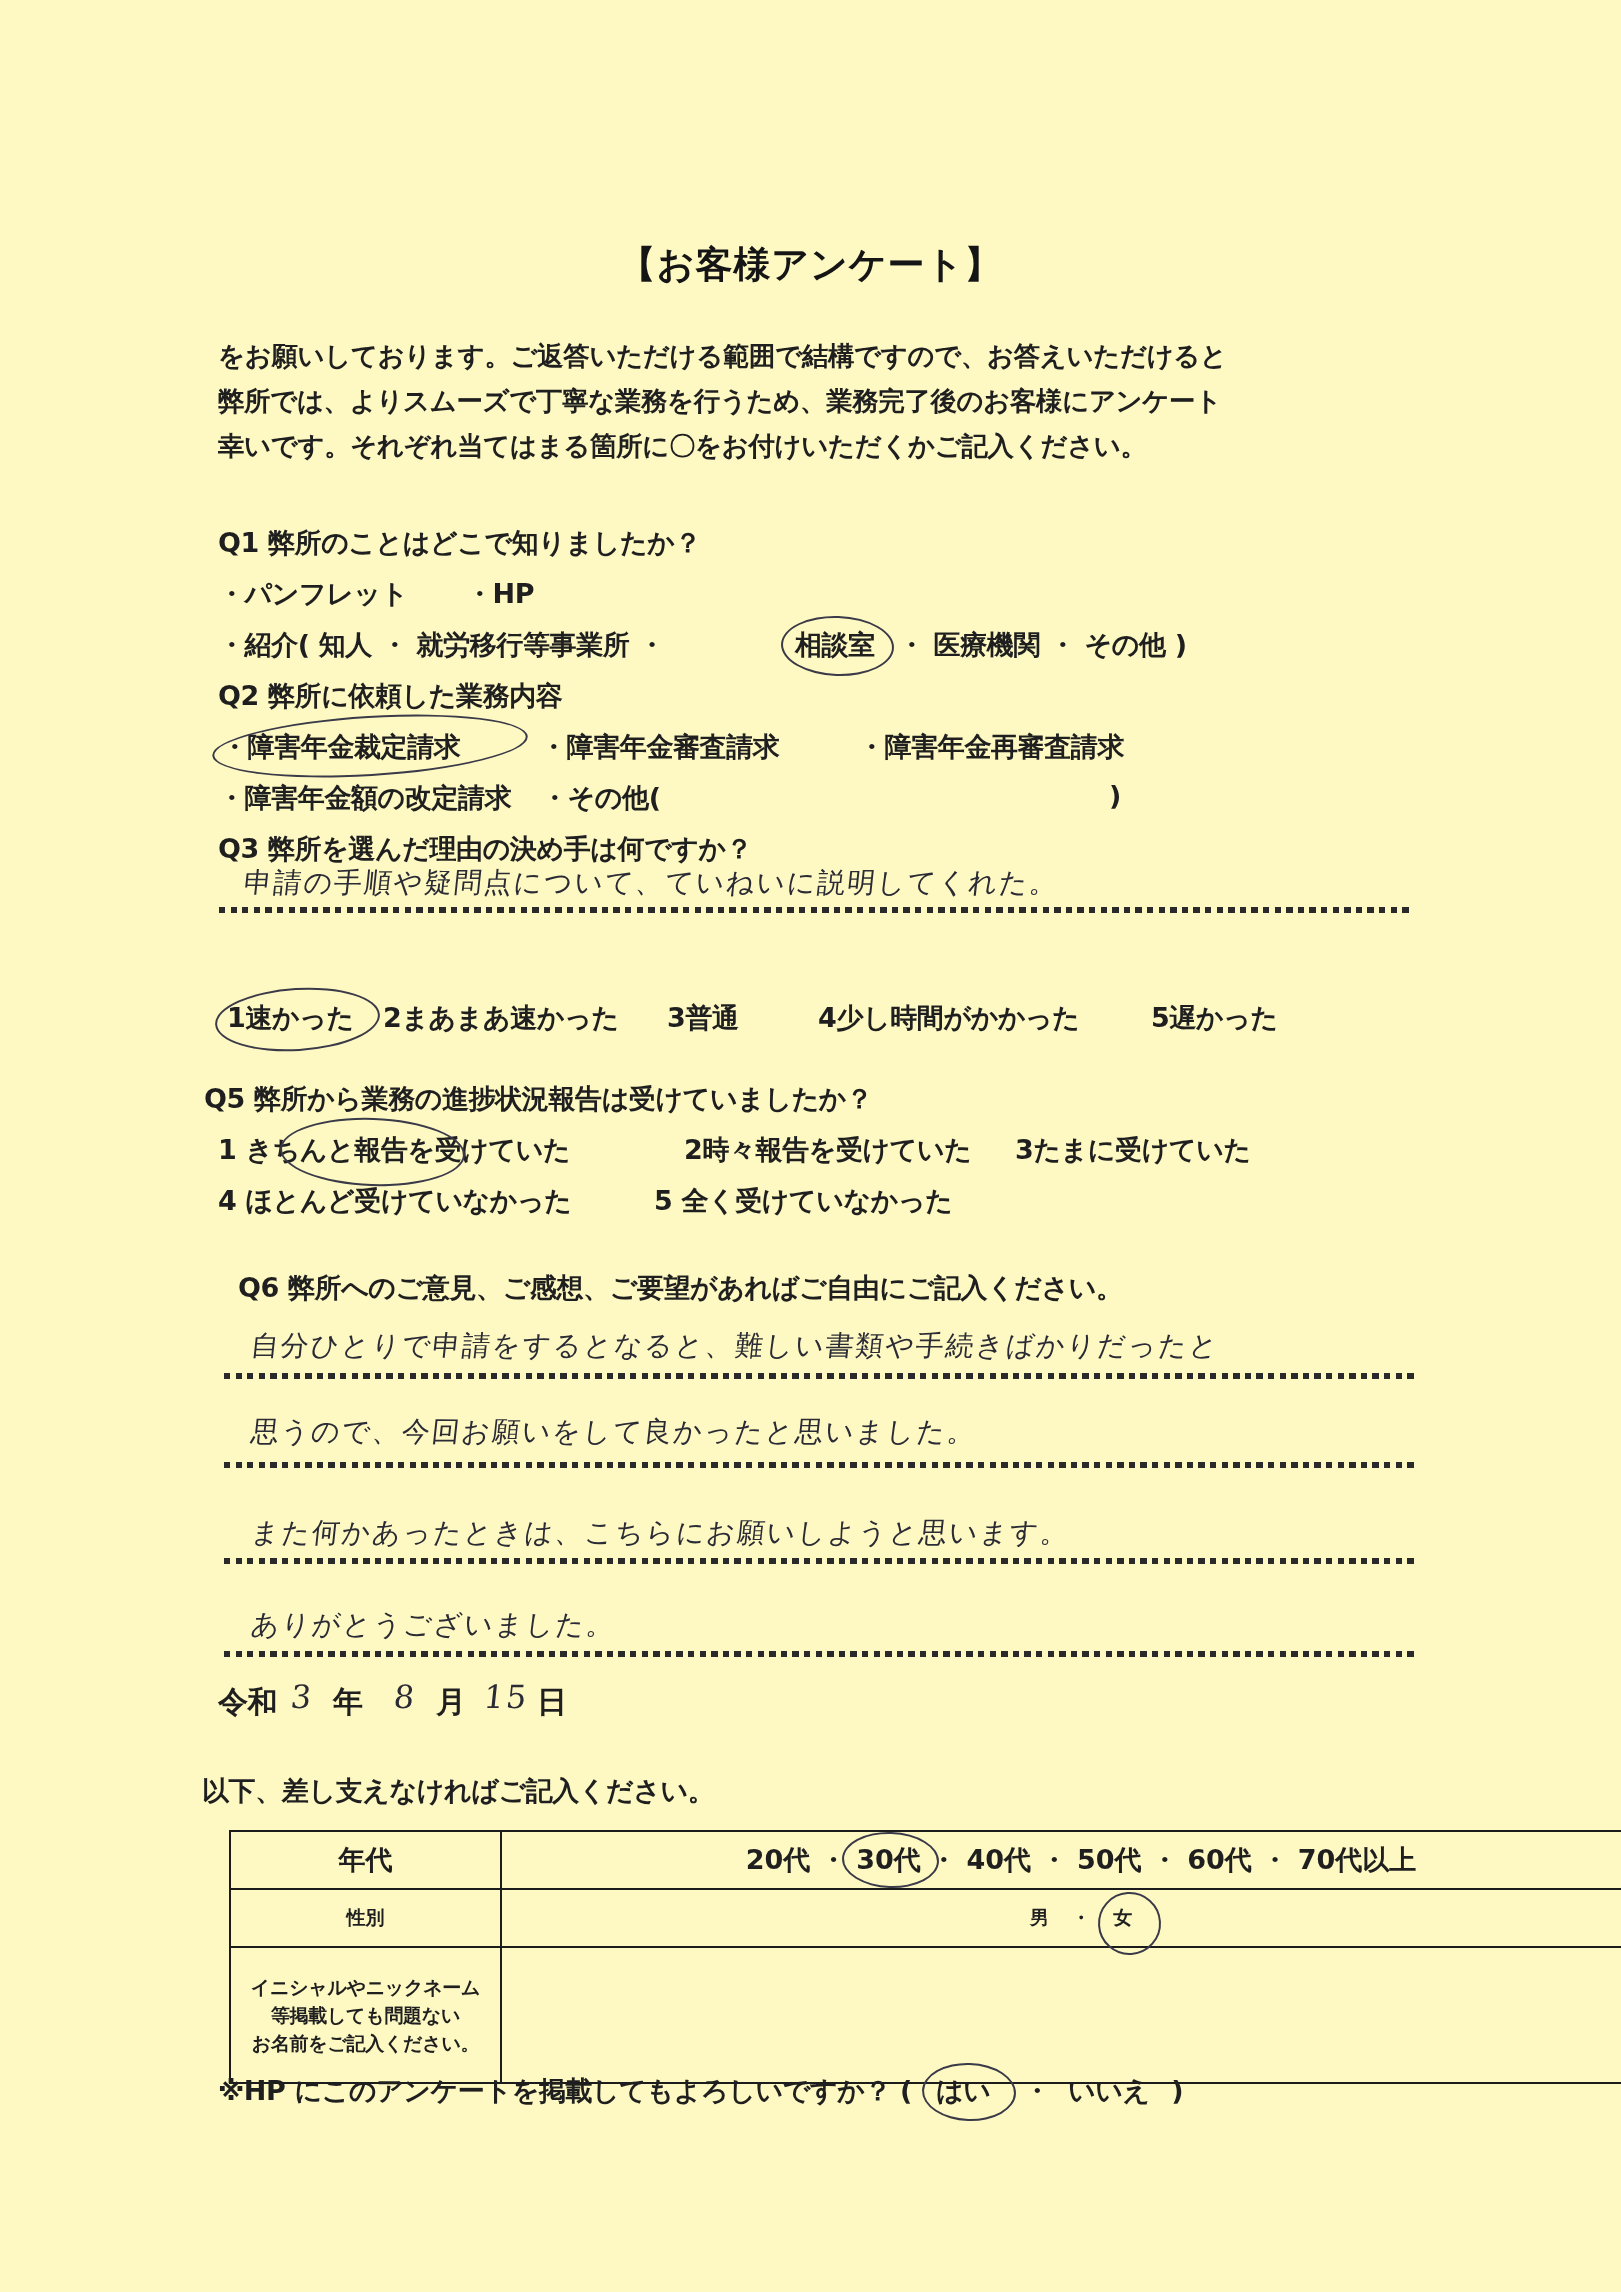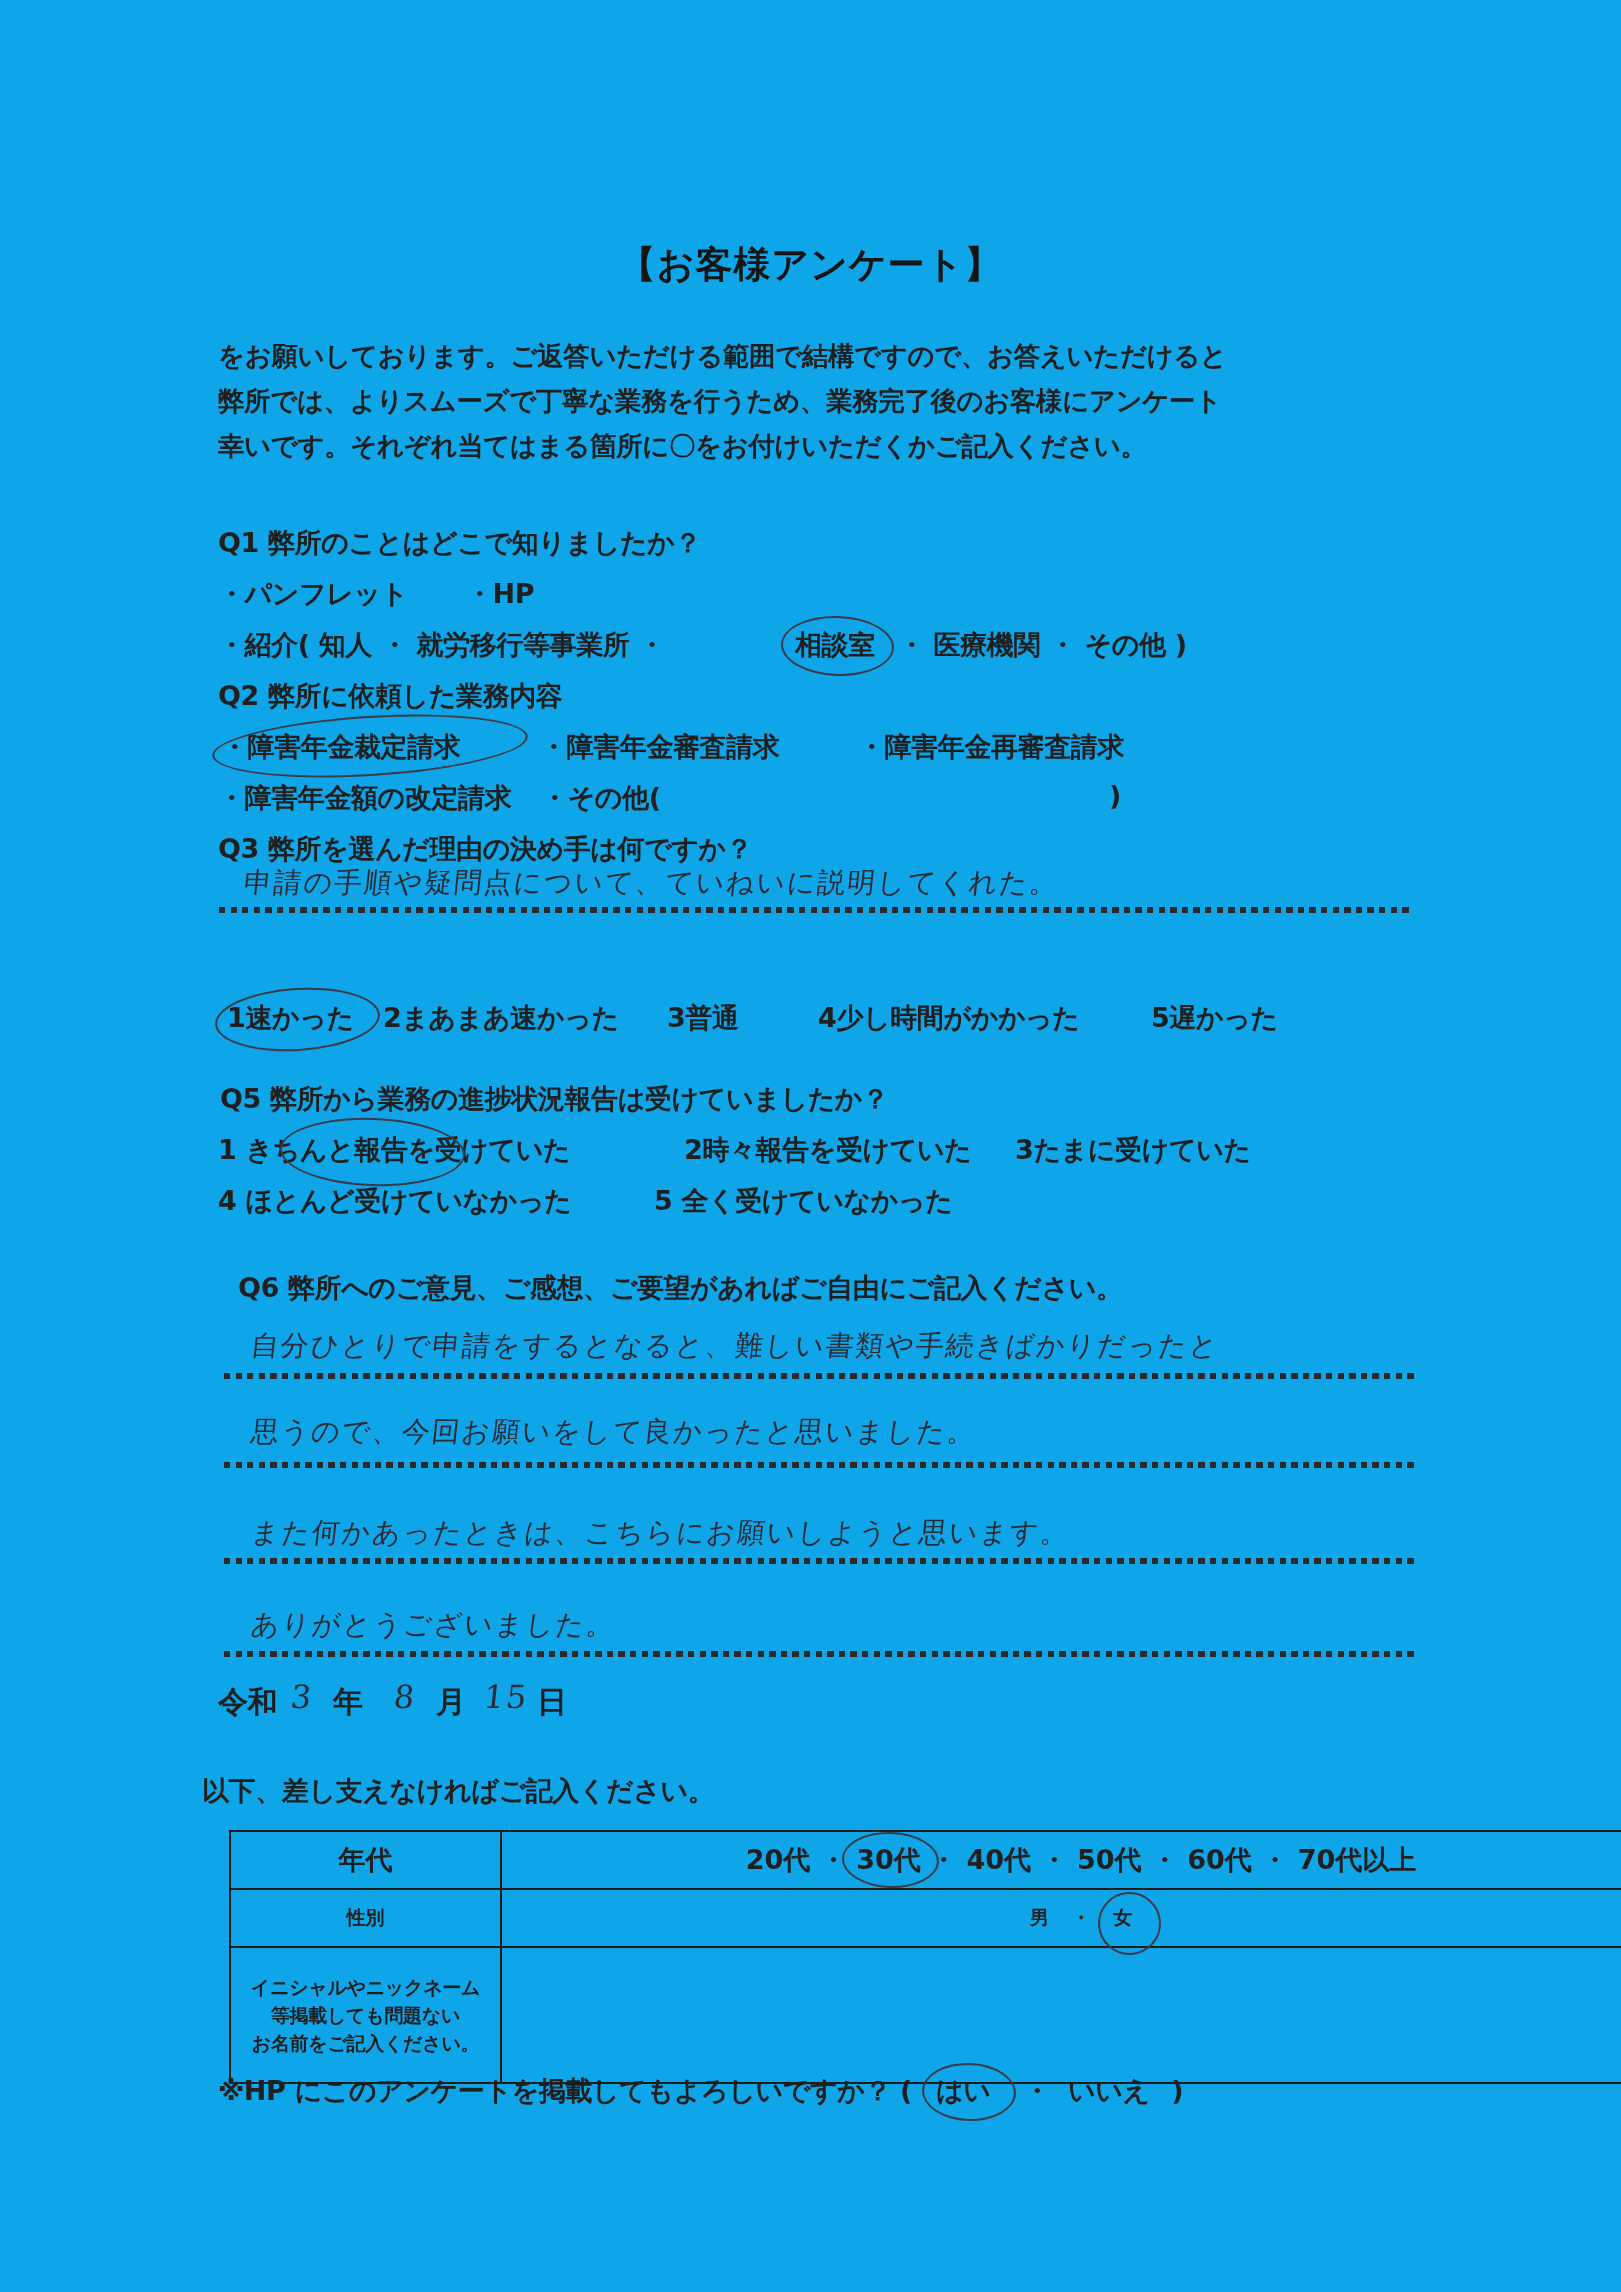"【お客様アンケート】" #page { background: #0ea5e9 -> #fef9c3 }
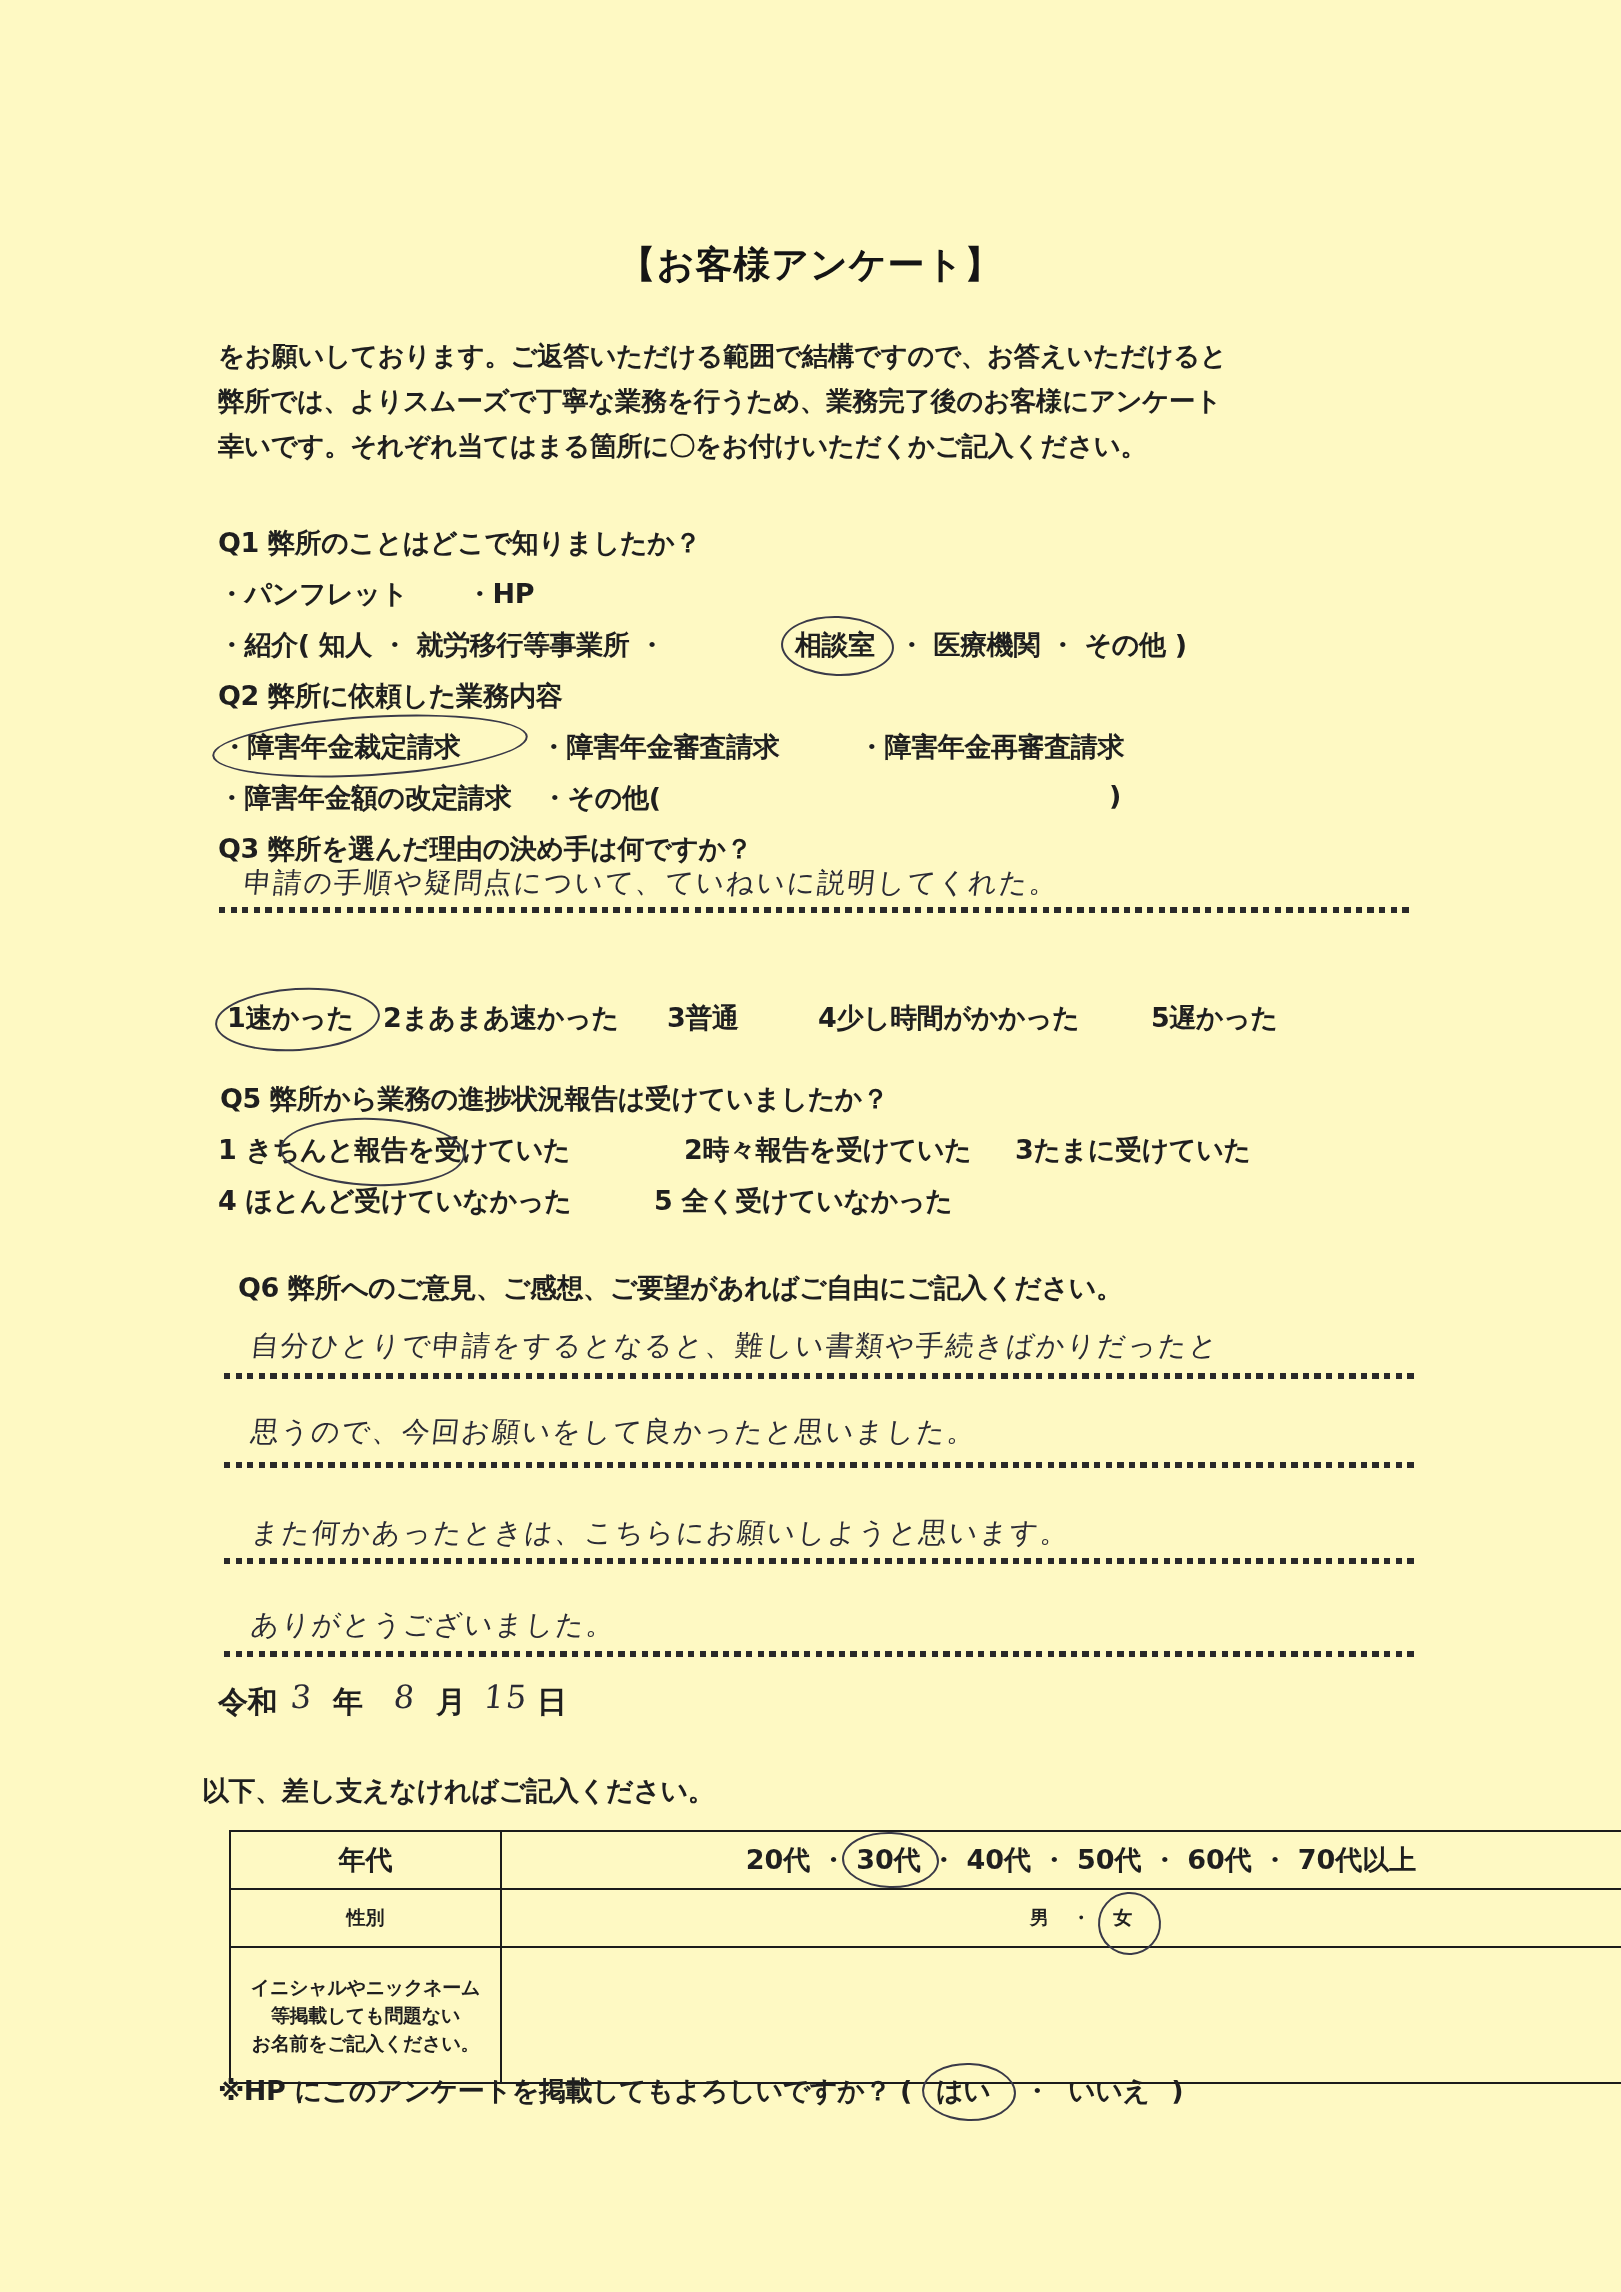"Q5 弊所から業務の進捗状況報告は受けていましたか？" div.abs { left: 220px -> 204px }
